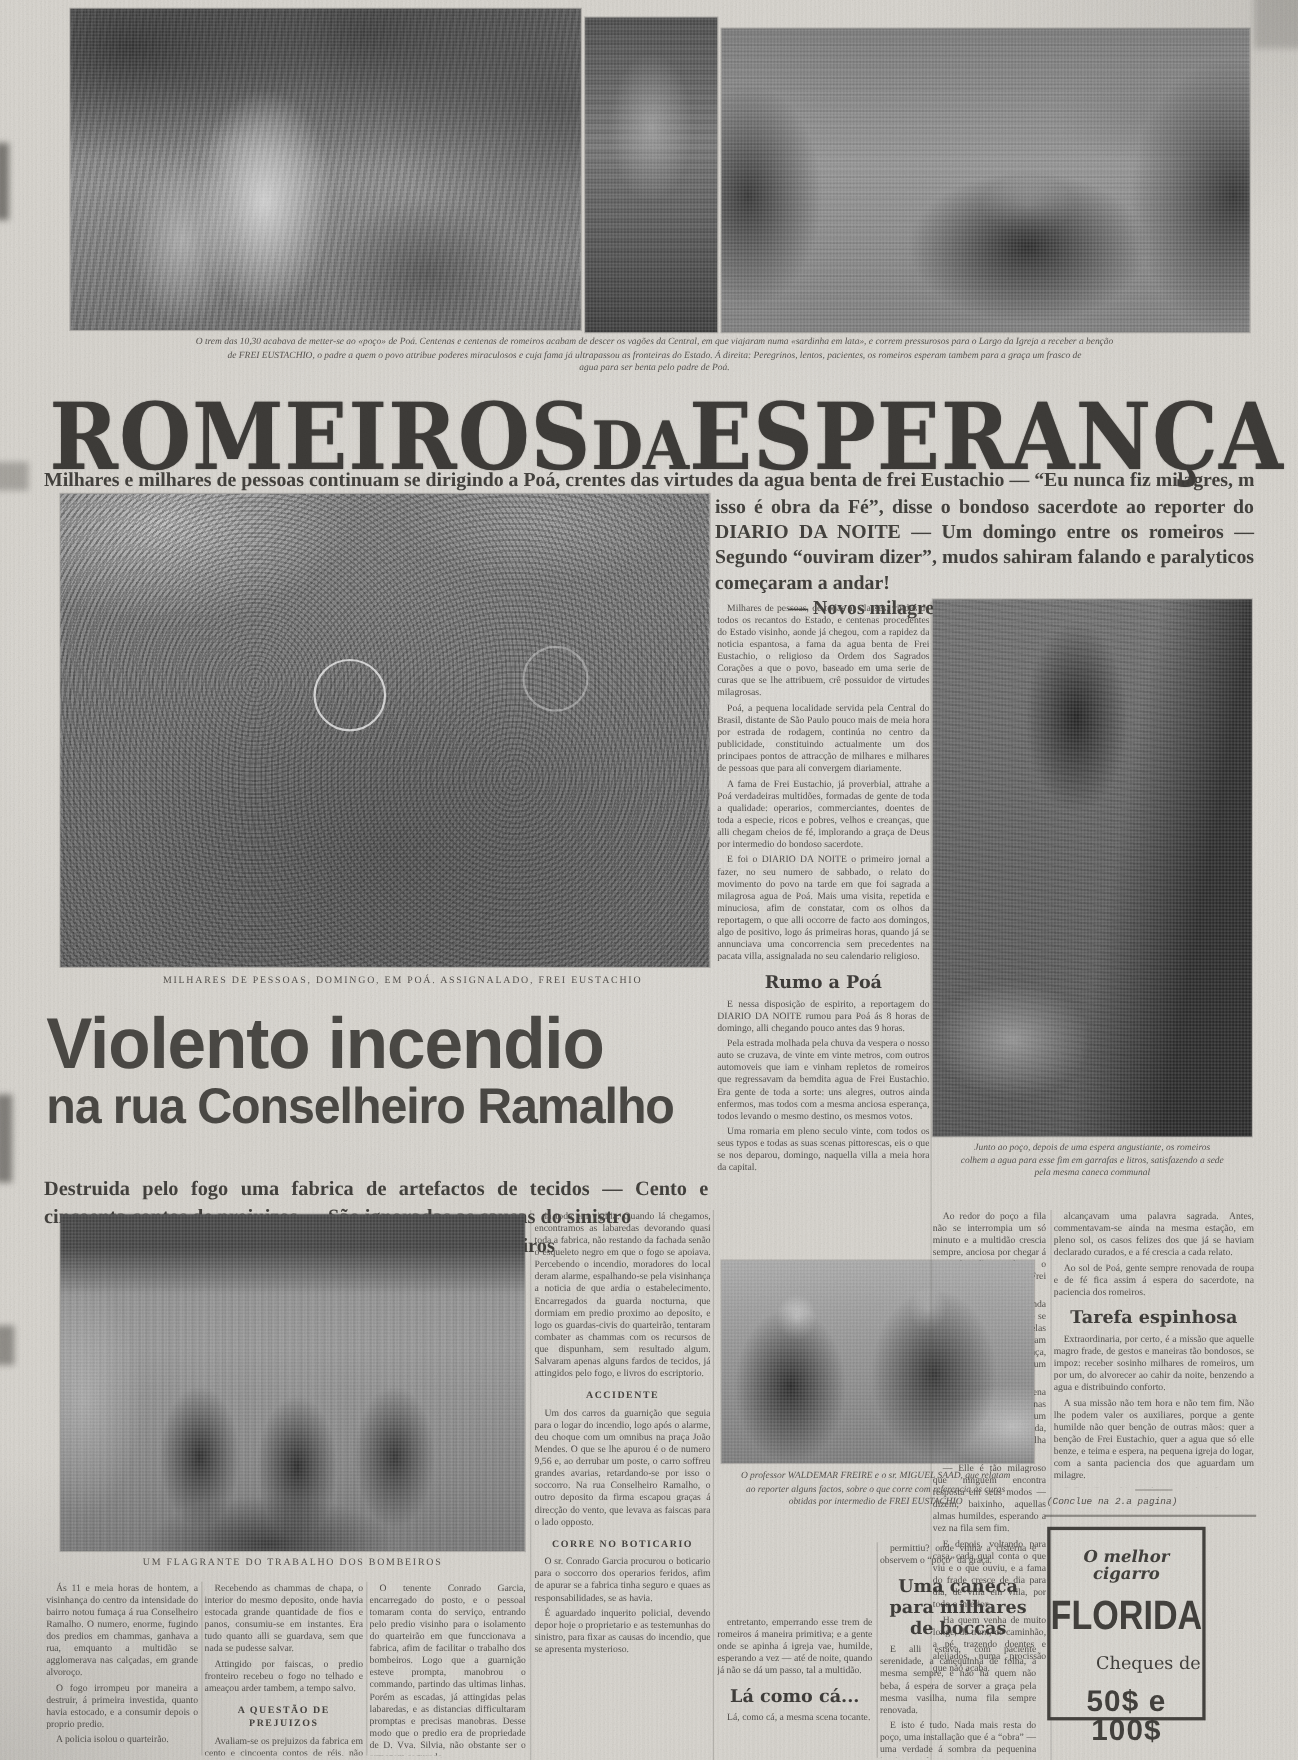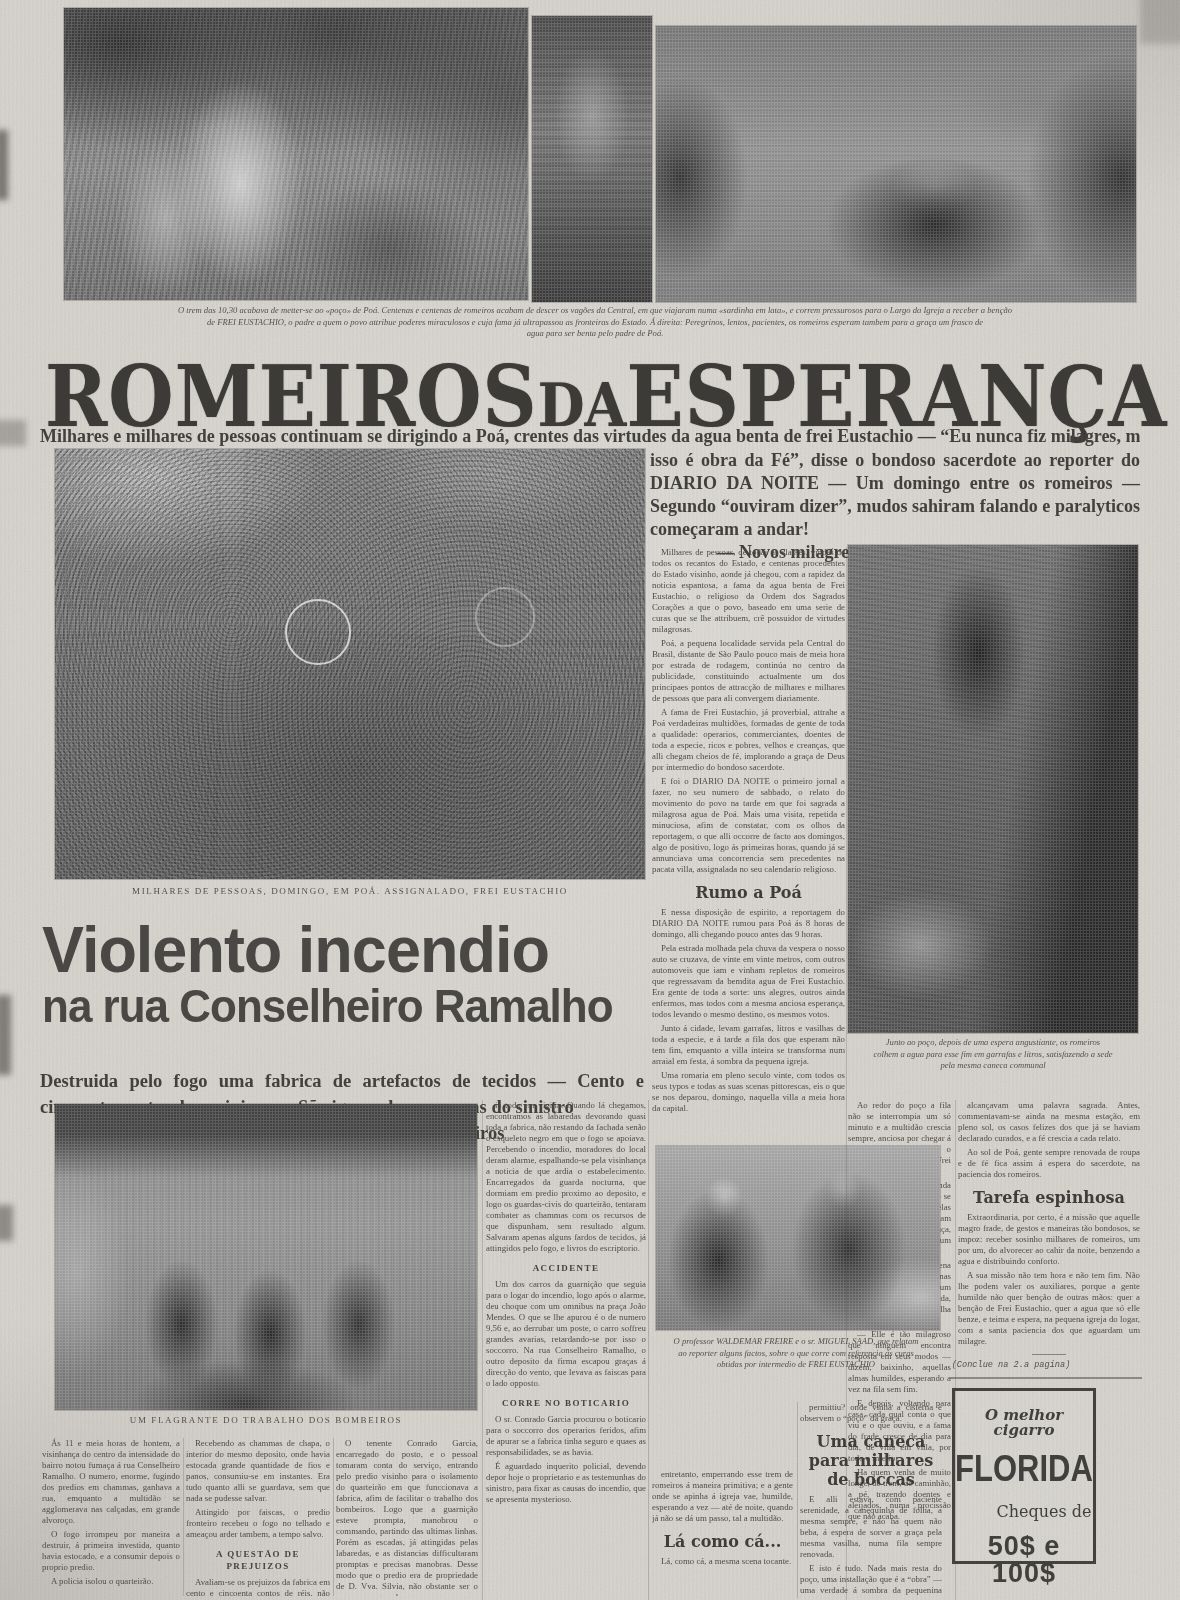"MILHARES DE PESSOAS, DOMINGO, EM" div.abs { left: 55px -> 71px }
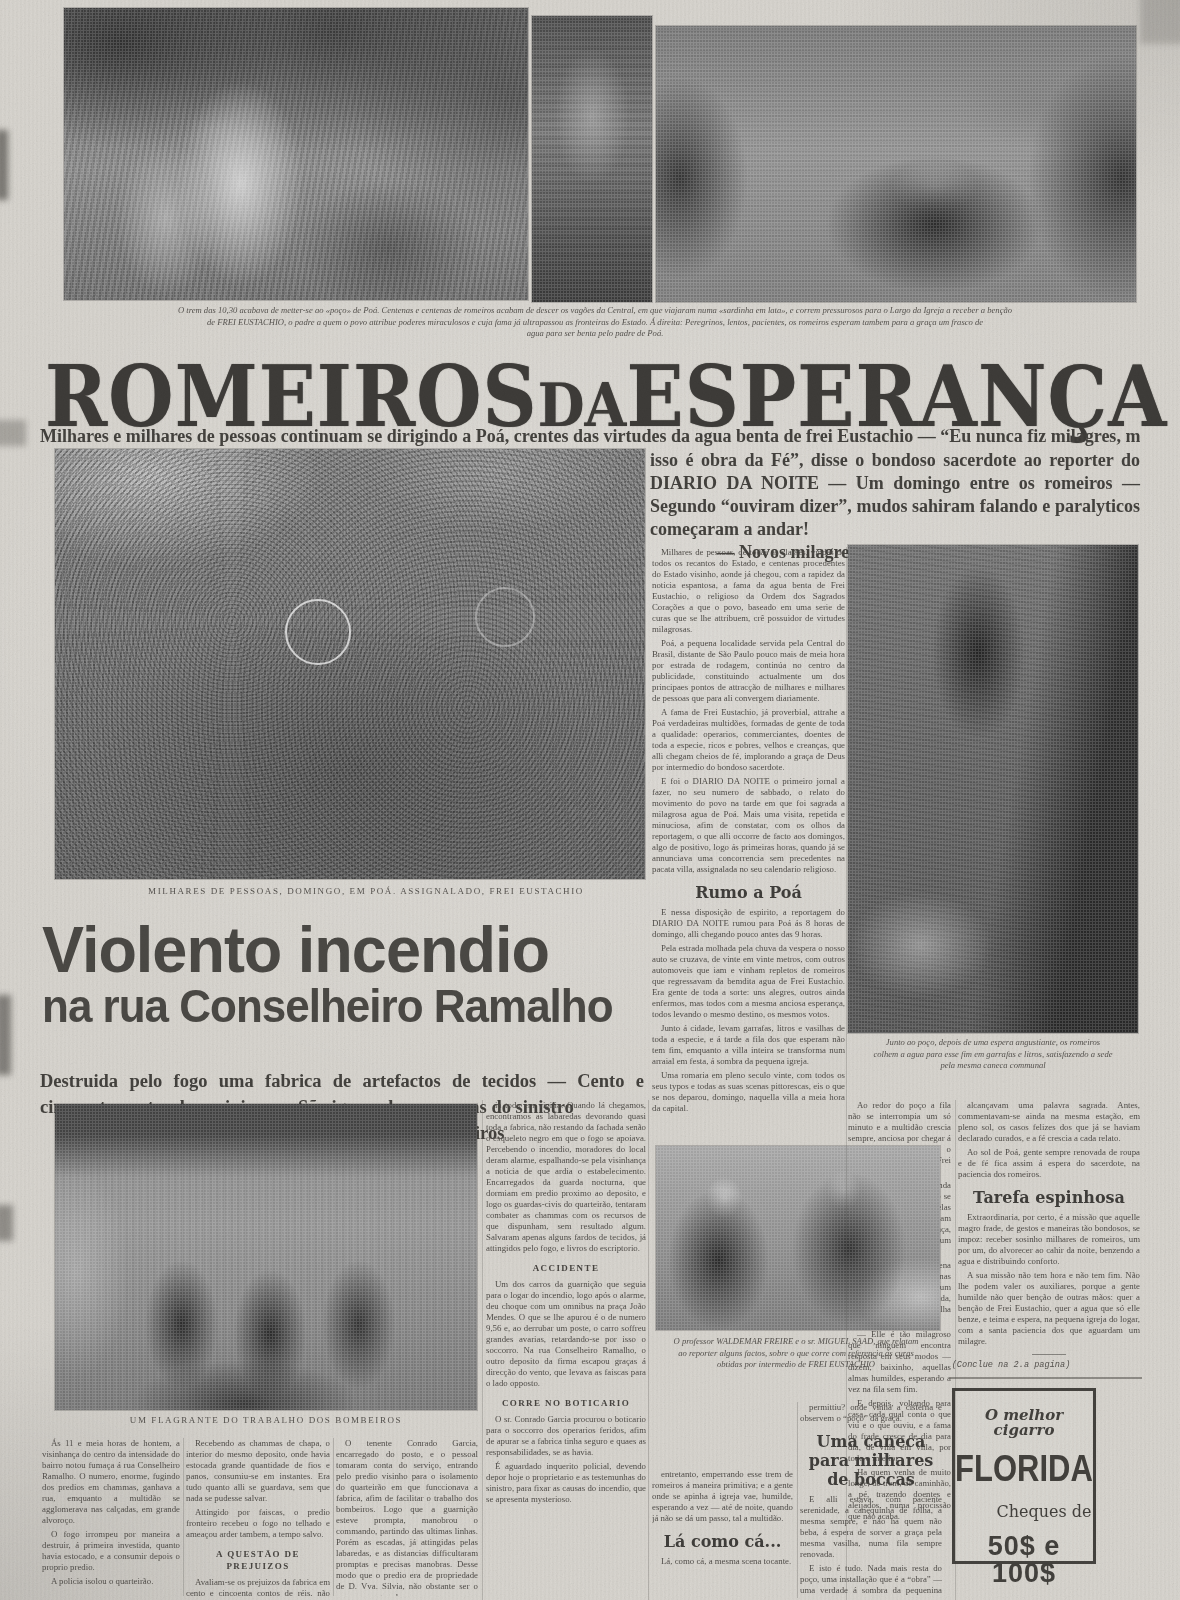"Junto á cidade, levam garrafas," p { html: <p>Junto á cidade, levam garrafas, litros e vasilhas de toda a especie, e á tarde a fila dos que esperam não tem fim, emquanto a villa inteira se transforma num arraial em festa, á sombra da pequena igreja.</p> -> none }
